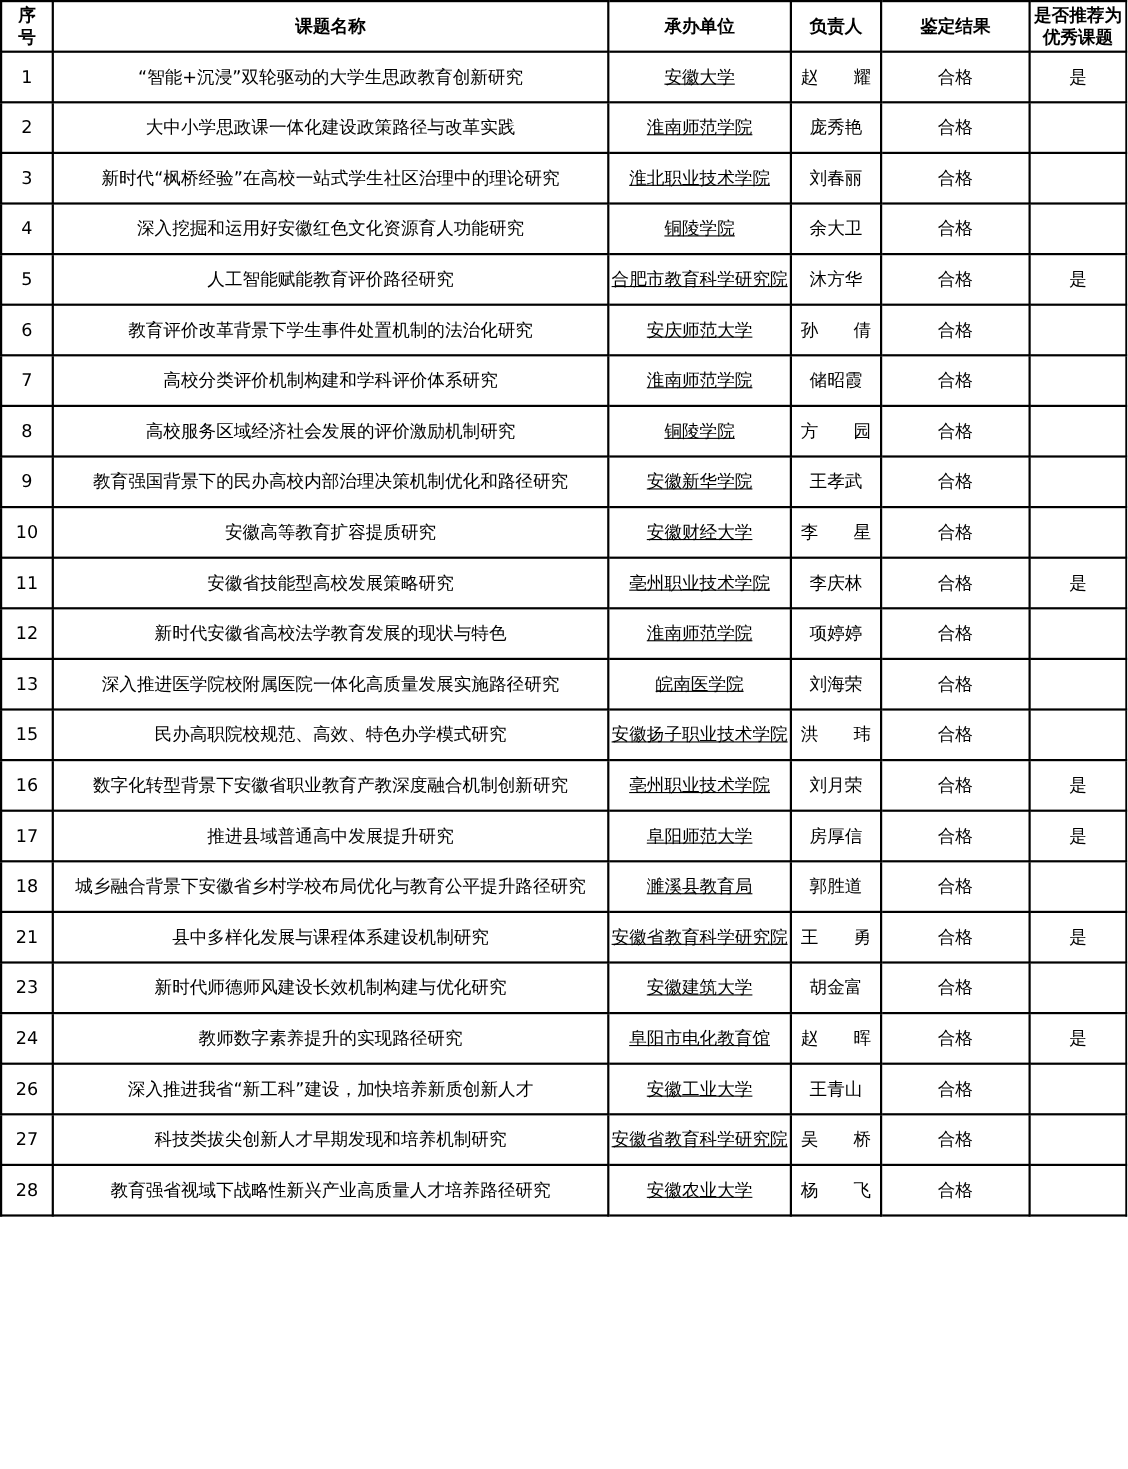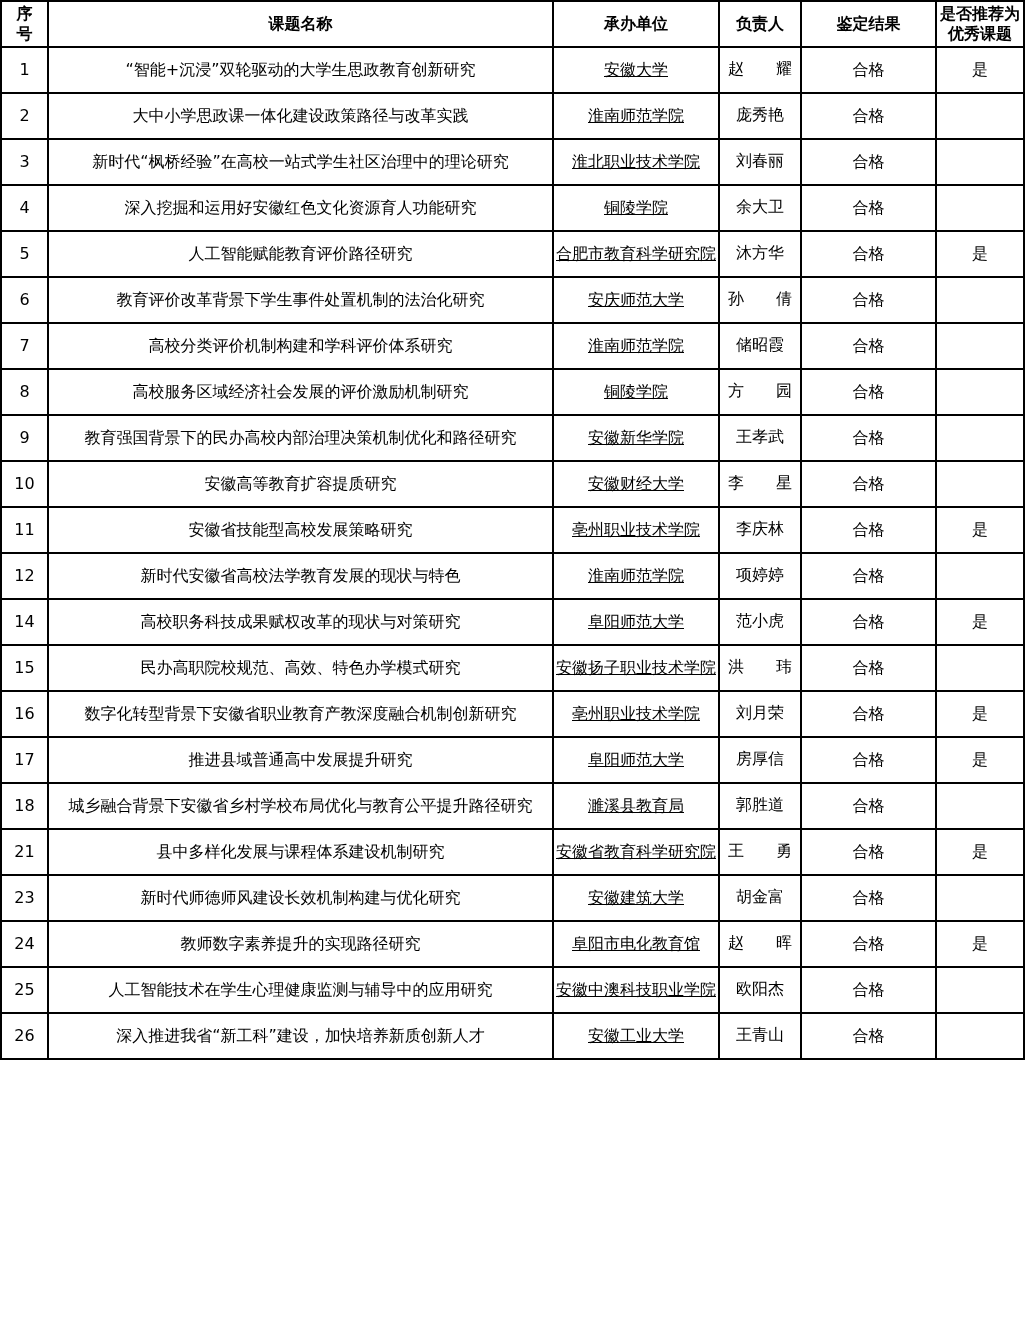"赵 耀" td.col-person { font-family: Liberation Mono, monospace -> none }
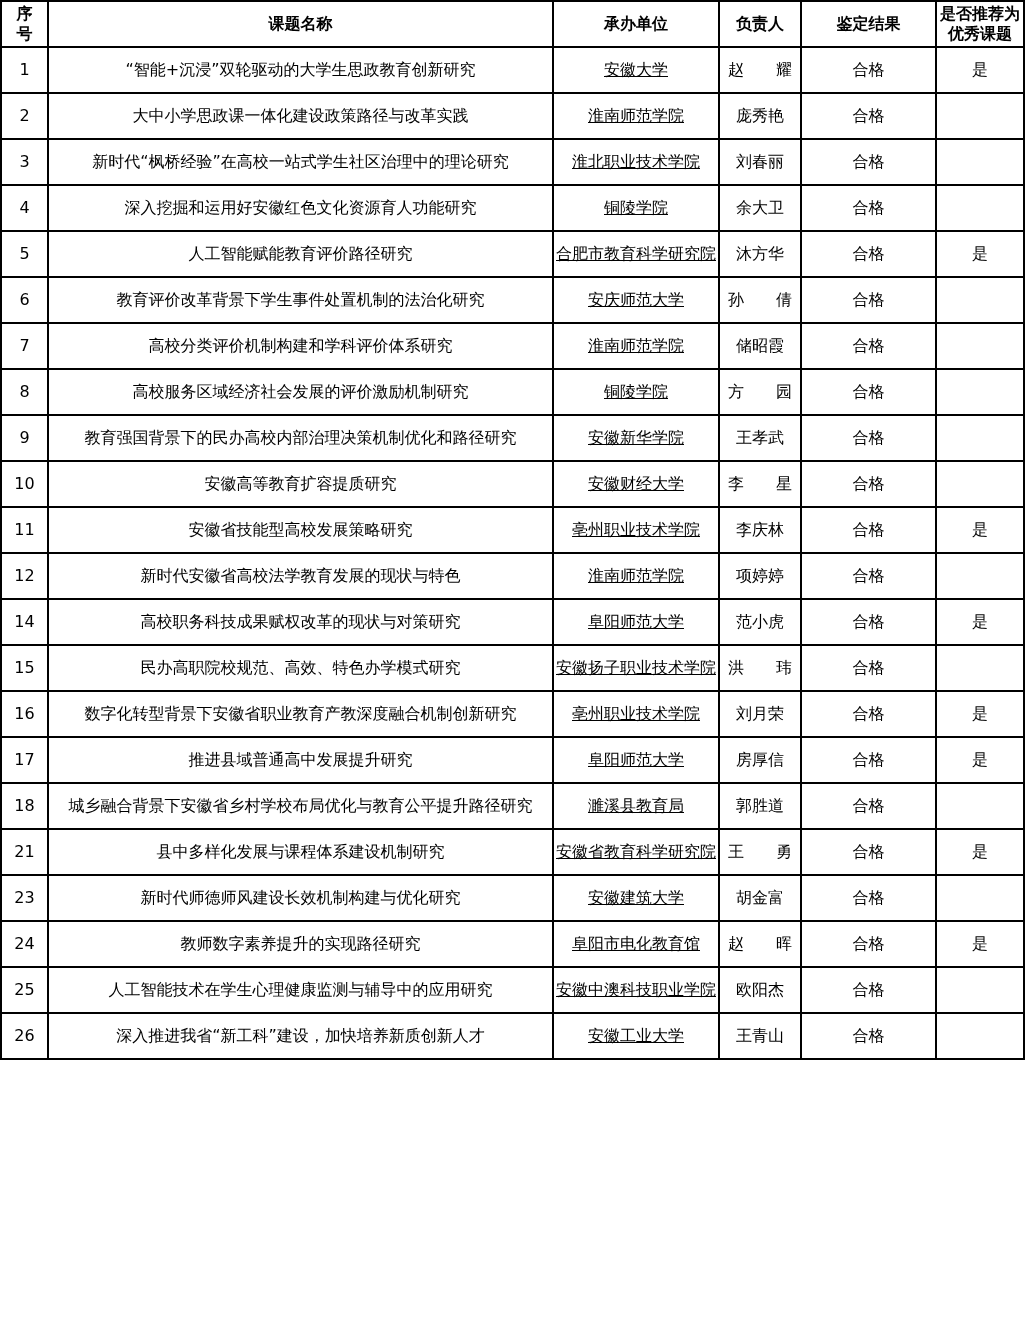"13" tr { html: none -> <tr> <td>13</td> <td>深入推进医学院校附属医院一体化高质量发展实施路径研究</td> <td>皖南医学院</td> <td>刘海荣</td> <td>合格</td> <td></td> </tr> }
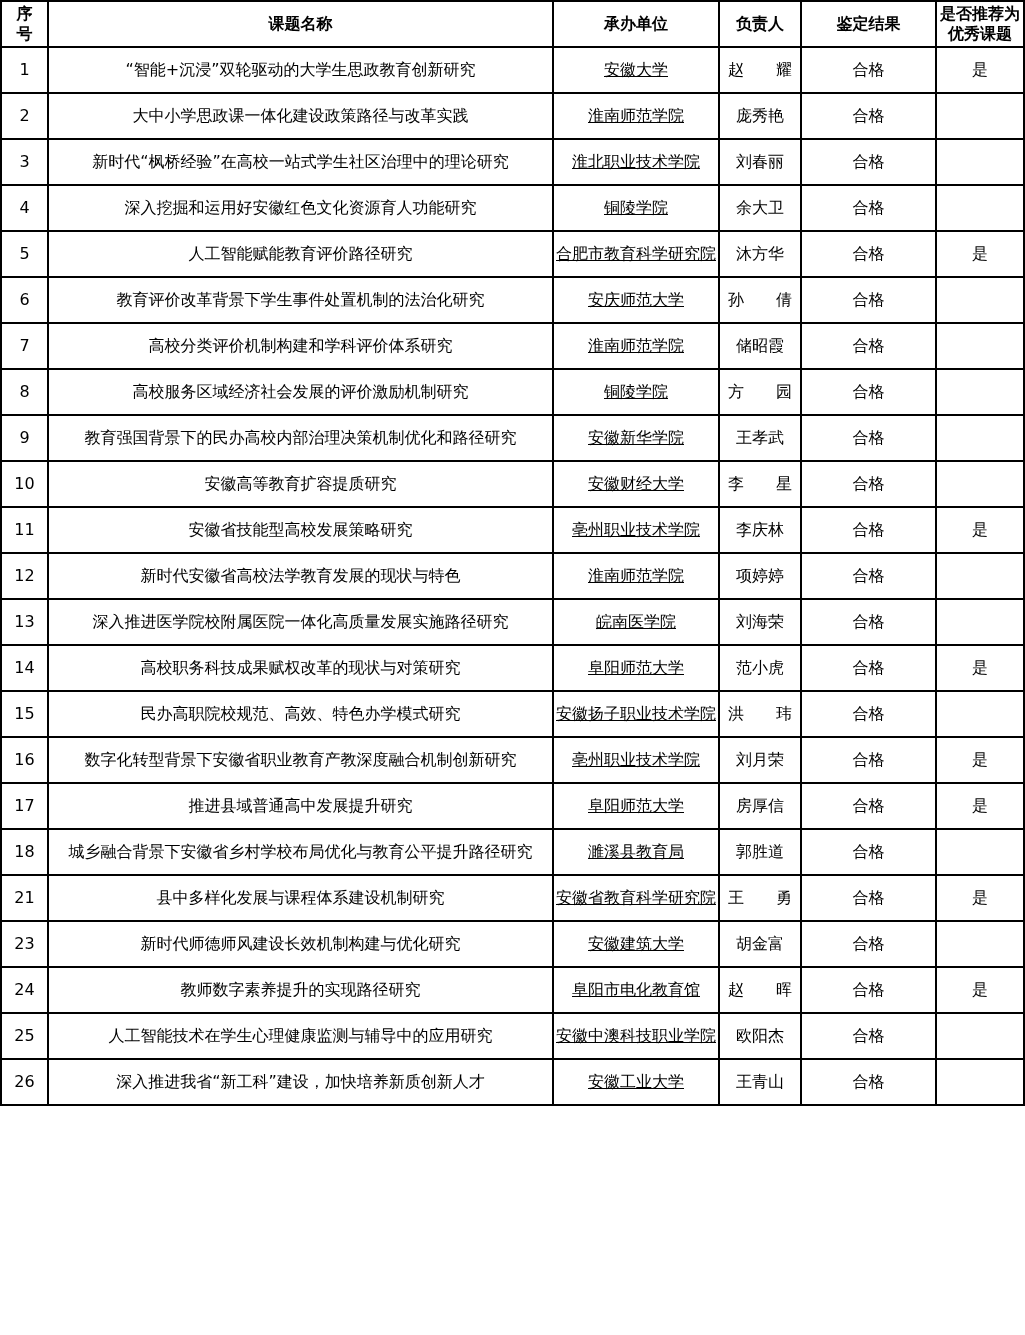"14" tr { html: <tr> <td>14</td> <td>高校职务科技成果赋权改革的现状与对策研究</td> <td>阜阳师范大学</td> <td>范小虎</td> <td>合格</td> <td>是</td> </tr> -> none }
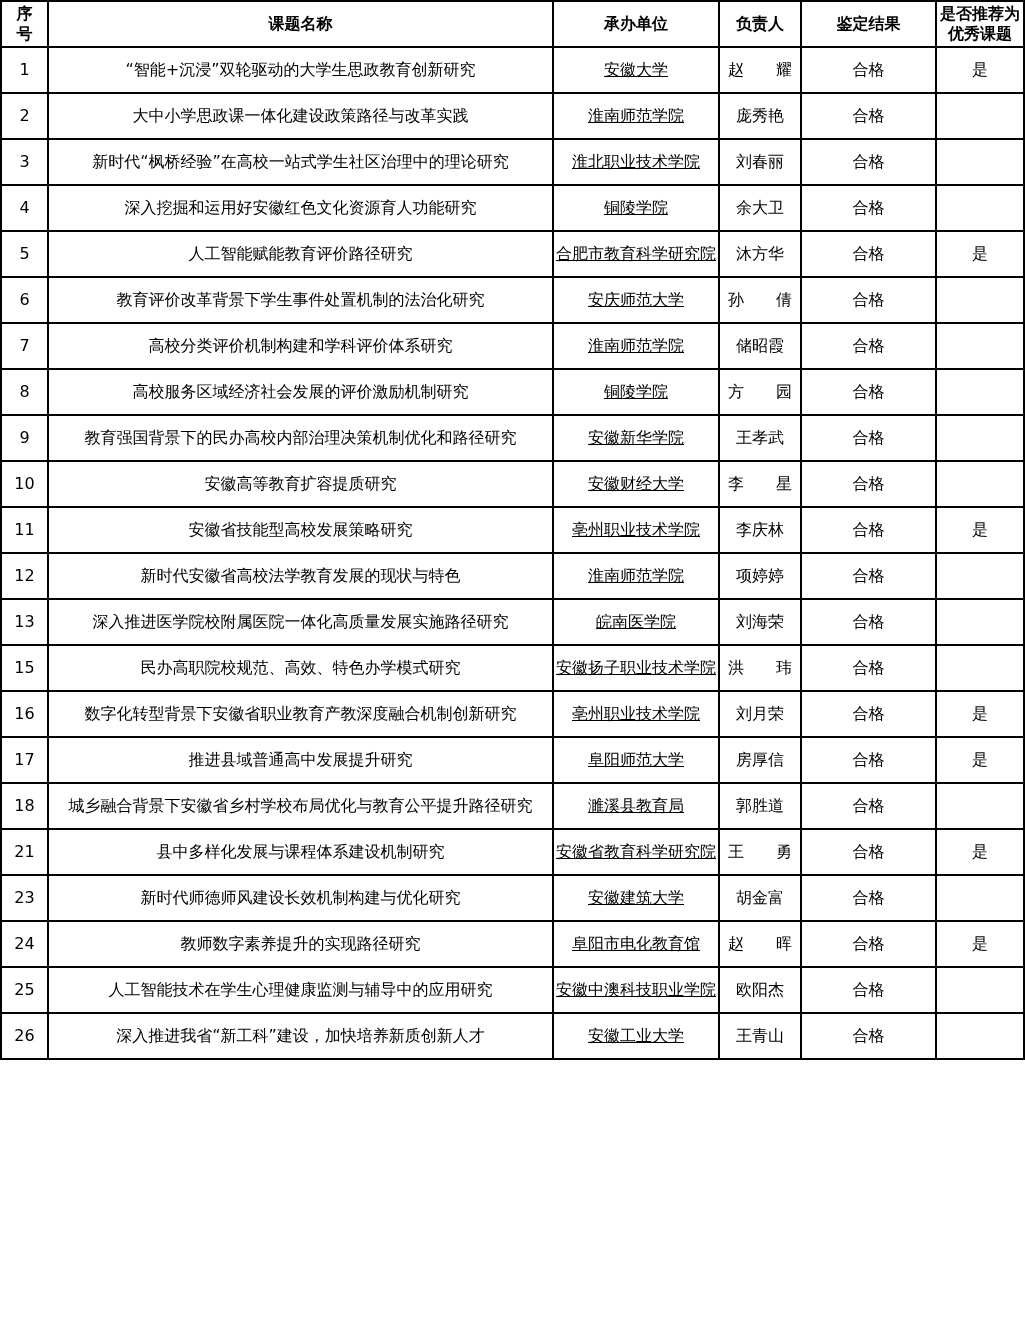"25" tr { html: <tr> <td>25</td> <td>人工智能技术在学生心理健康监测与辅导中的应用研究</td> <td>安徽中澳科技职业学院</td> <td>欧阳杰</td> <td>合格</td> <td></td> </tr> -> none }
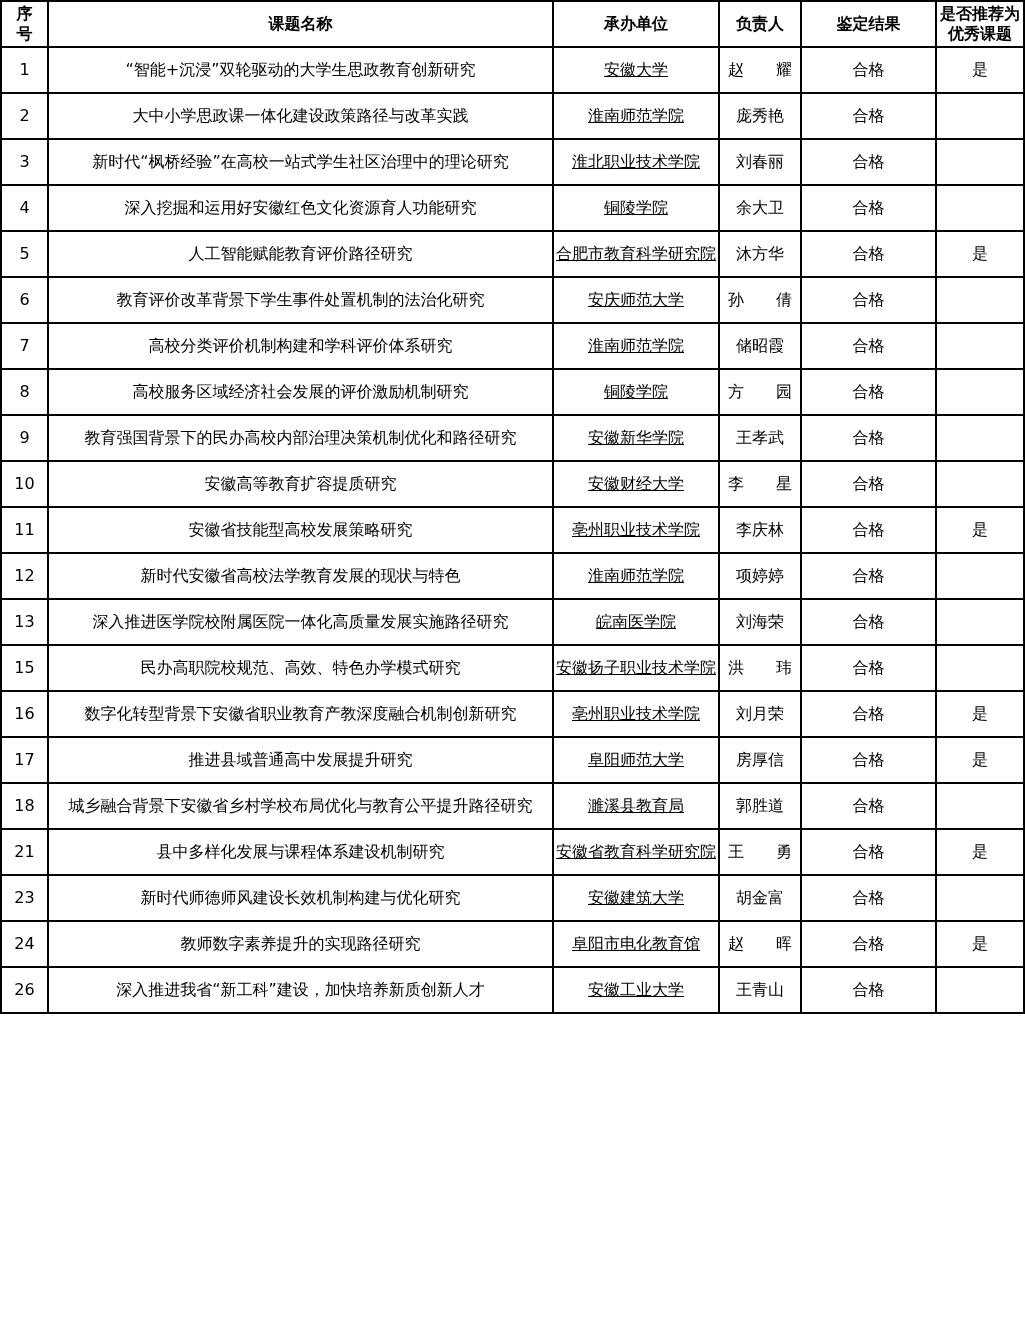"27" tr { html: none -> <tr> <td>27</td> <td>科技类拔尖创新人才早期发现和培养机制研究</td> <td>安徽省教育科学研究院</td> <td>吴 桥</td> <td>合格</td> <td></td> </tr> }
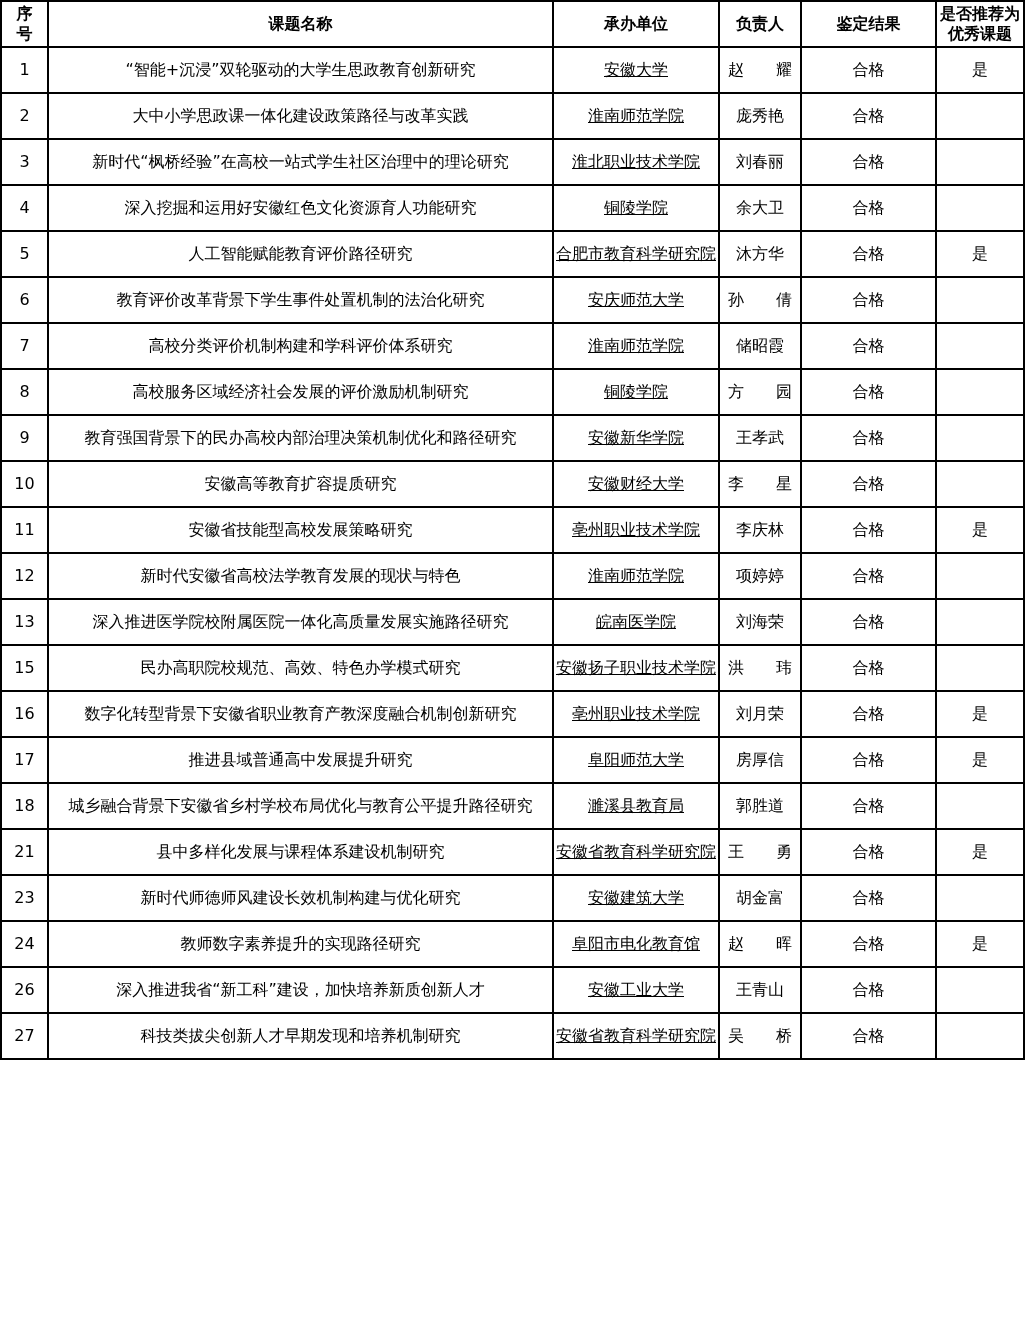"28" tr { html: none -> <tr> <td>28</td> <td>教育强省视域下战略性新兴产业高质量人才培养路径研究</td> <td>安徽农业大学</td> <td>杨 飞</td> <td>合格</td> <td></td> </tr> }
